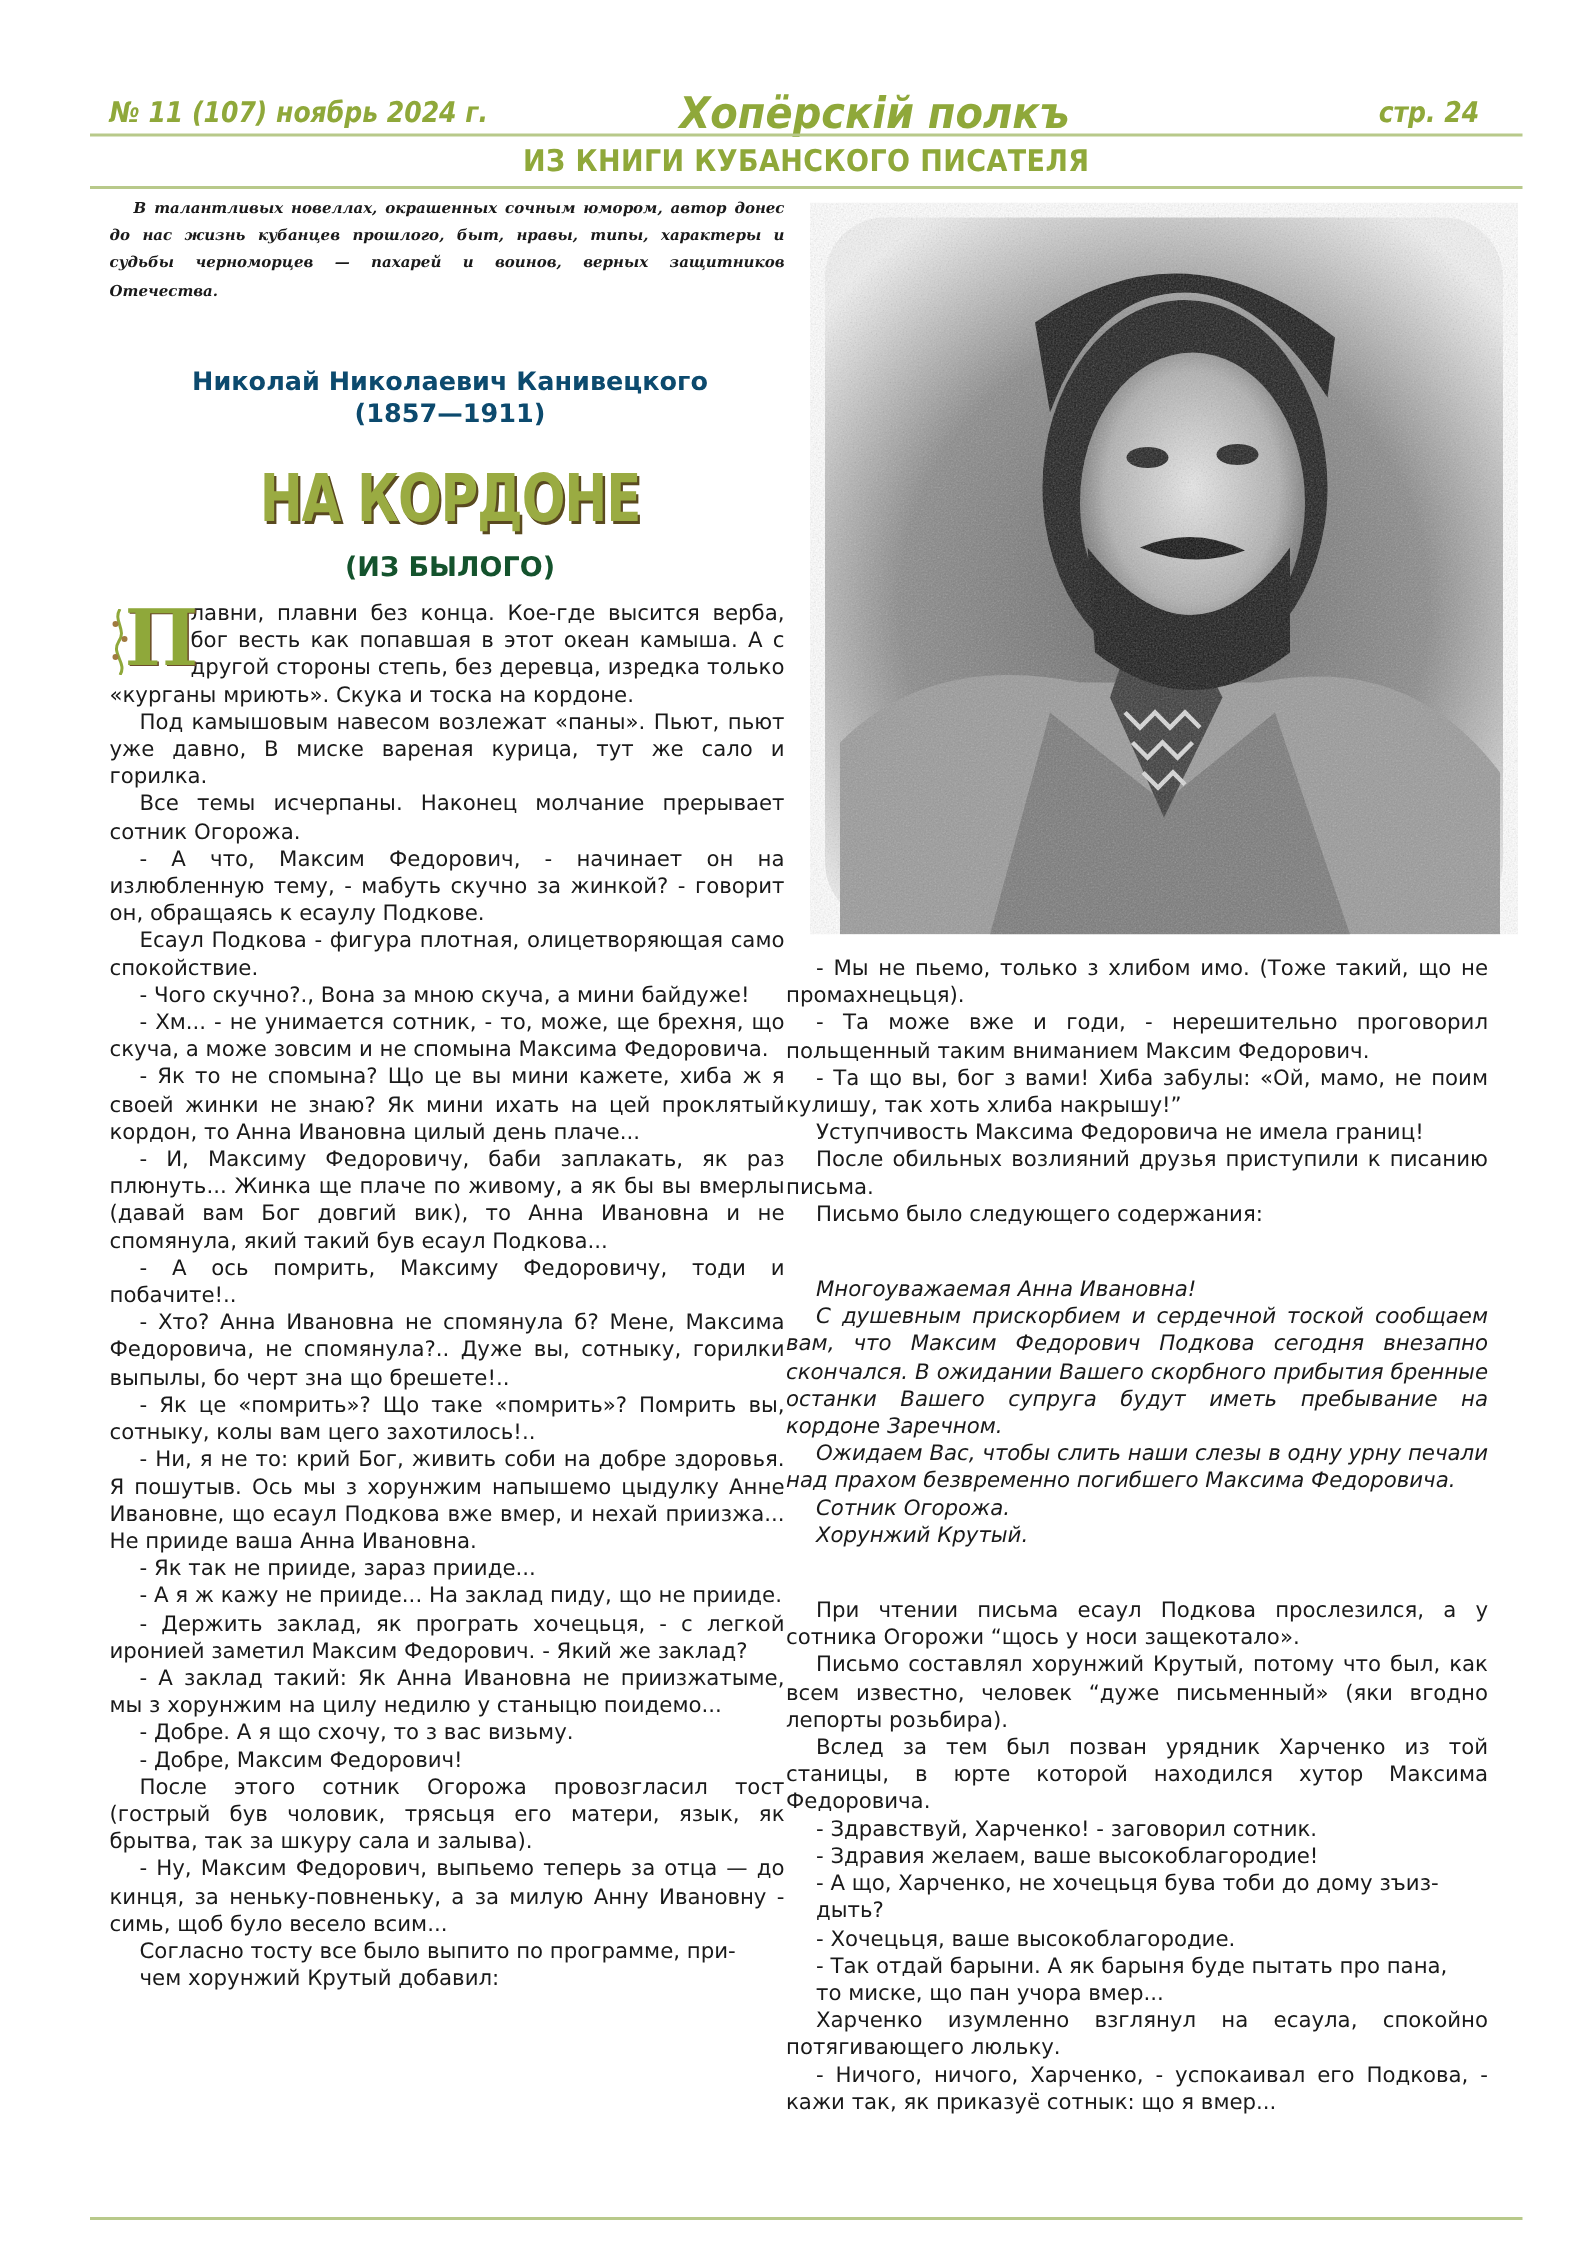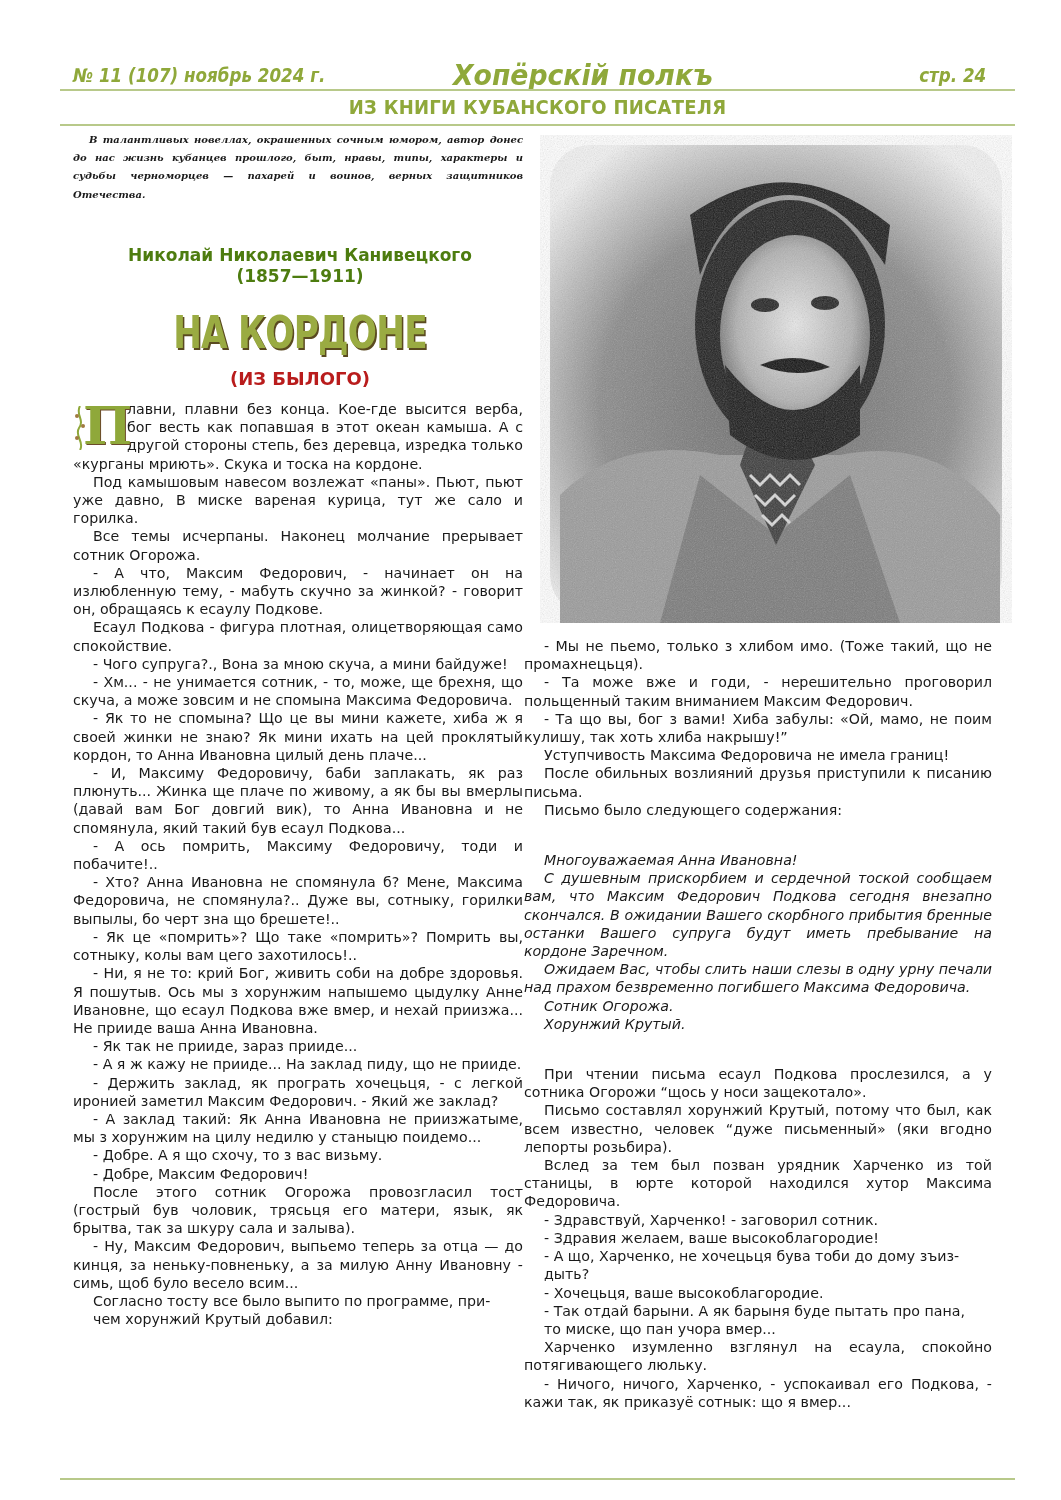"Николай Николаевич Канивецкого" .author { color: #4d7c0f -> #0c4a6e }
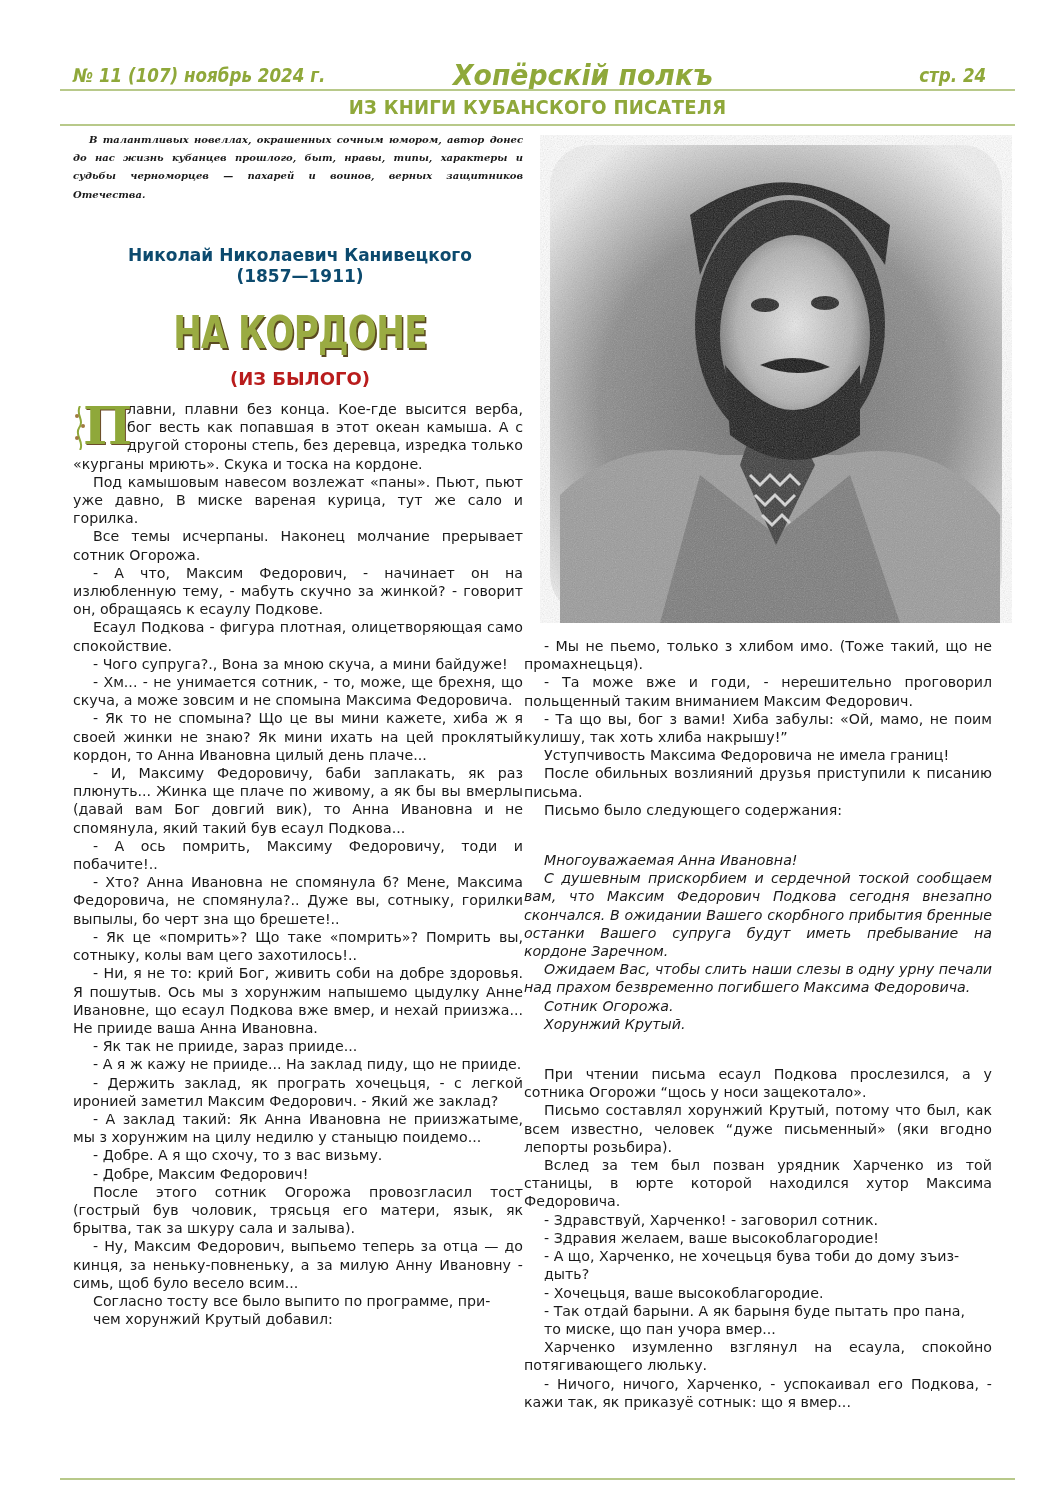"(ИЗ БЫЛОГО)" .story-sub { color: #b91c1c -> #14532d }
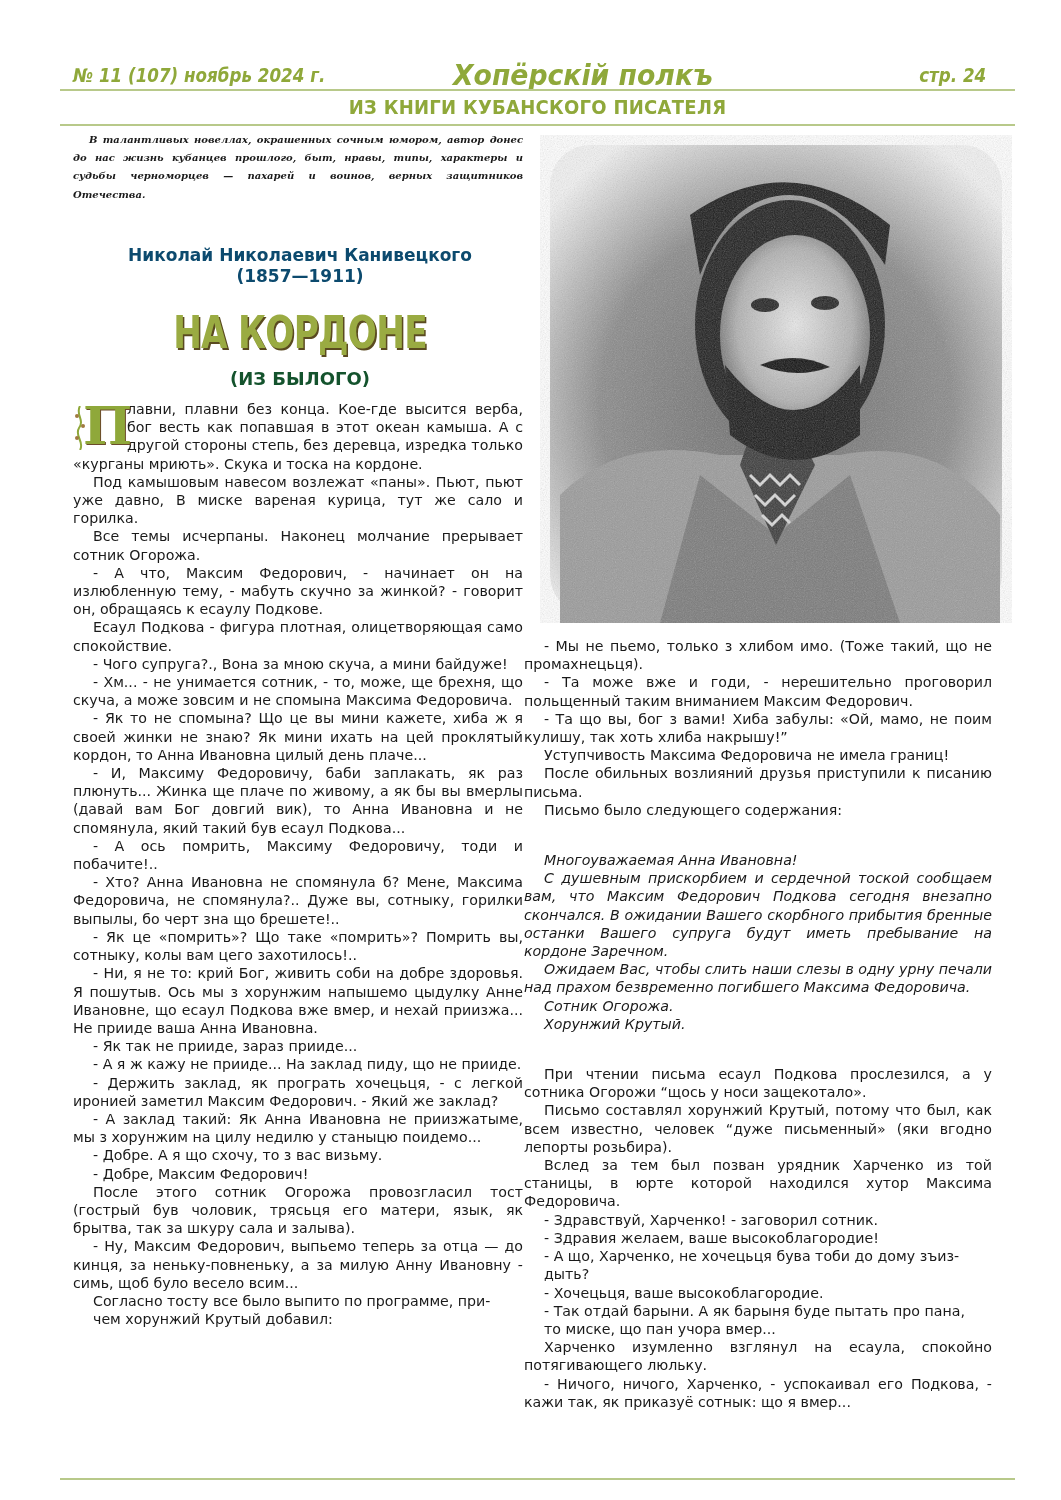"- Чого супруга?., Вона за" p { text: супруга -> скучно }
